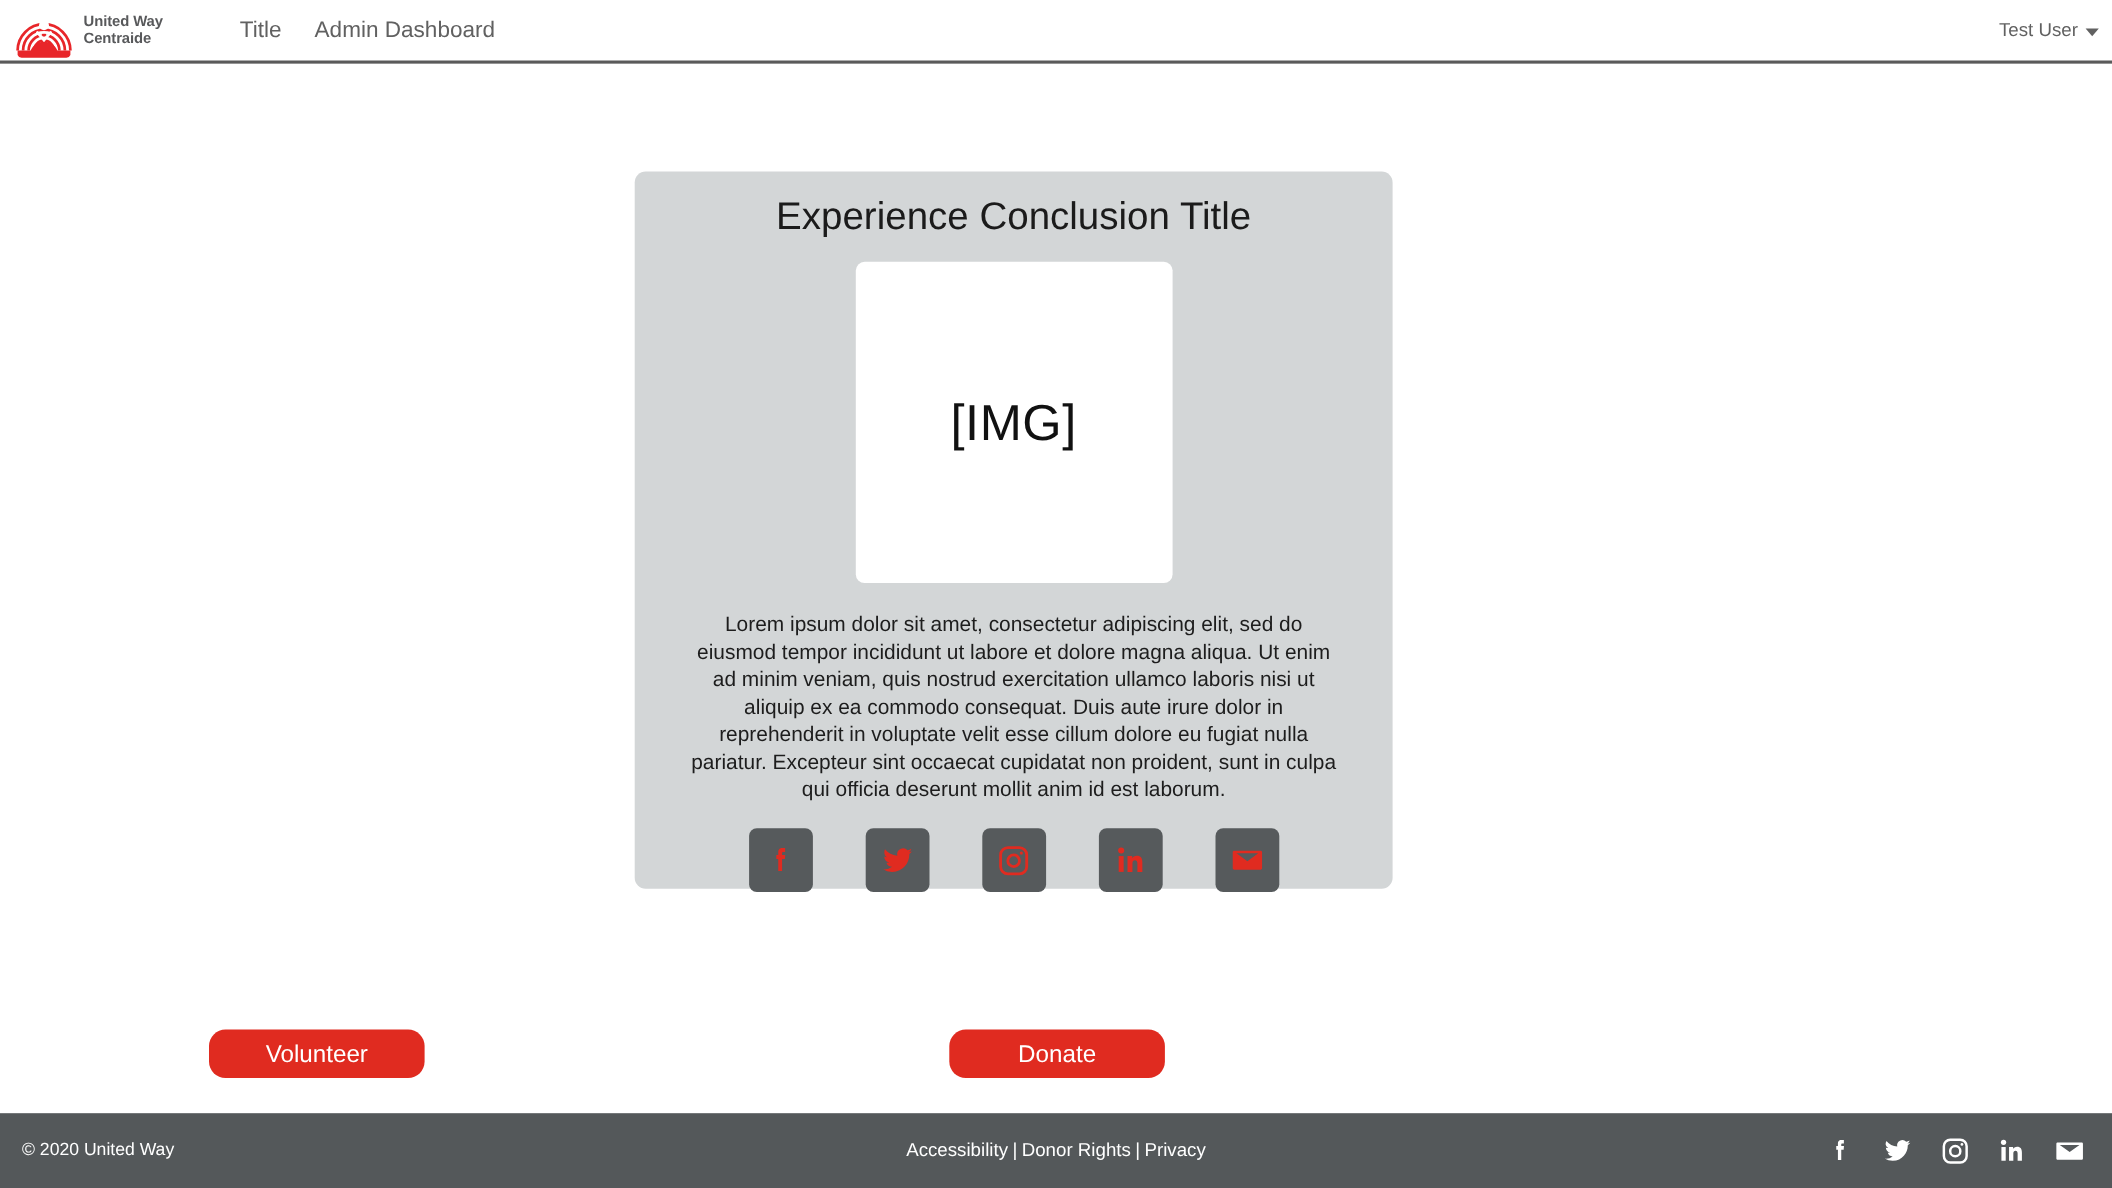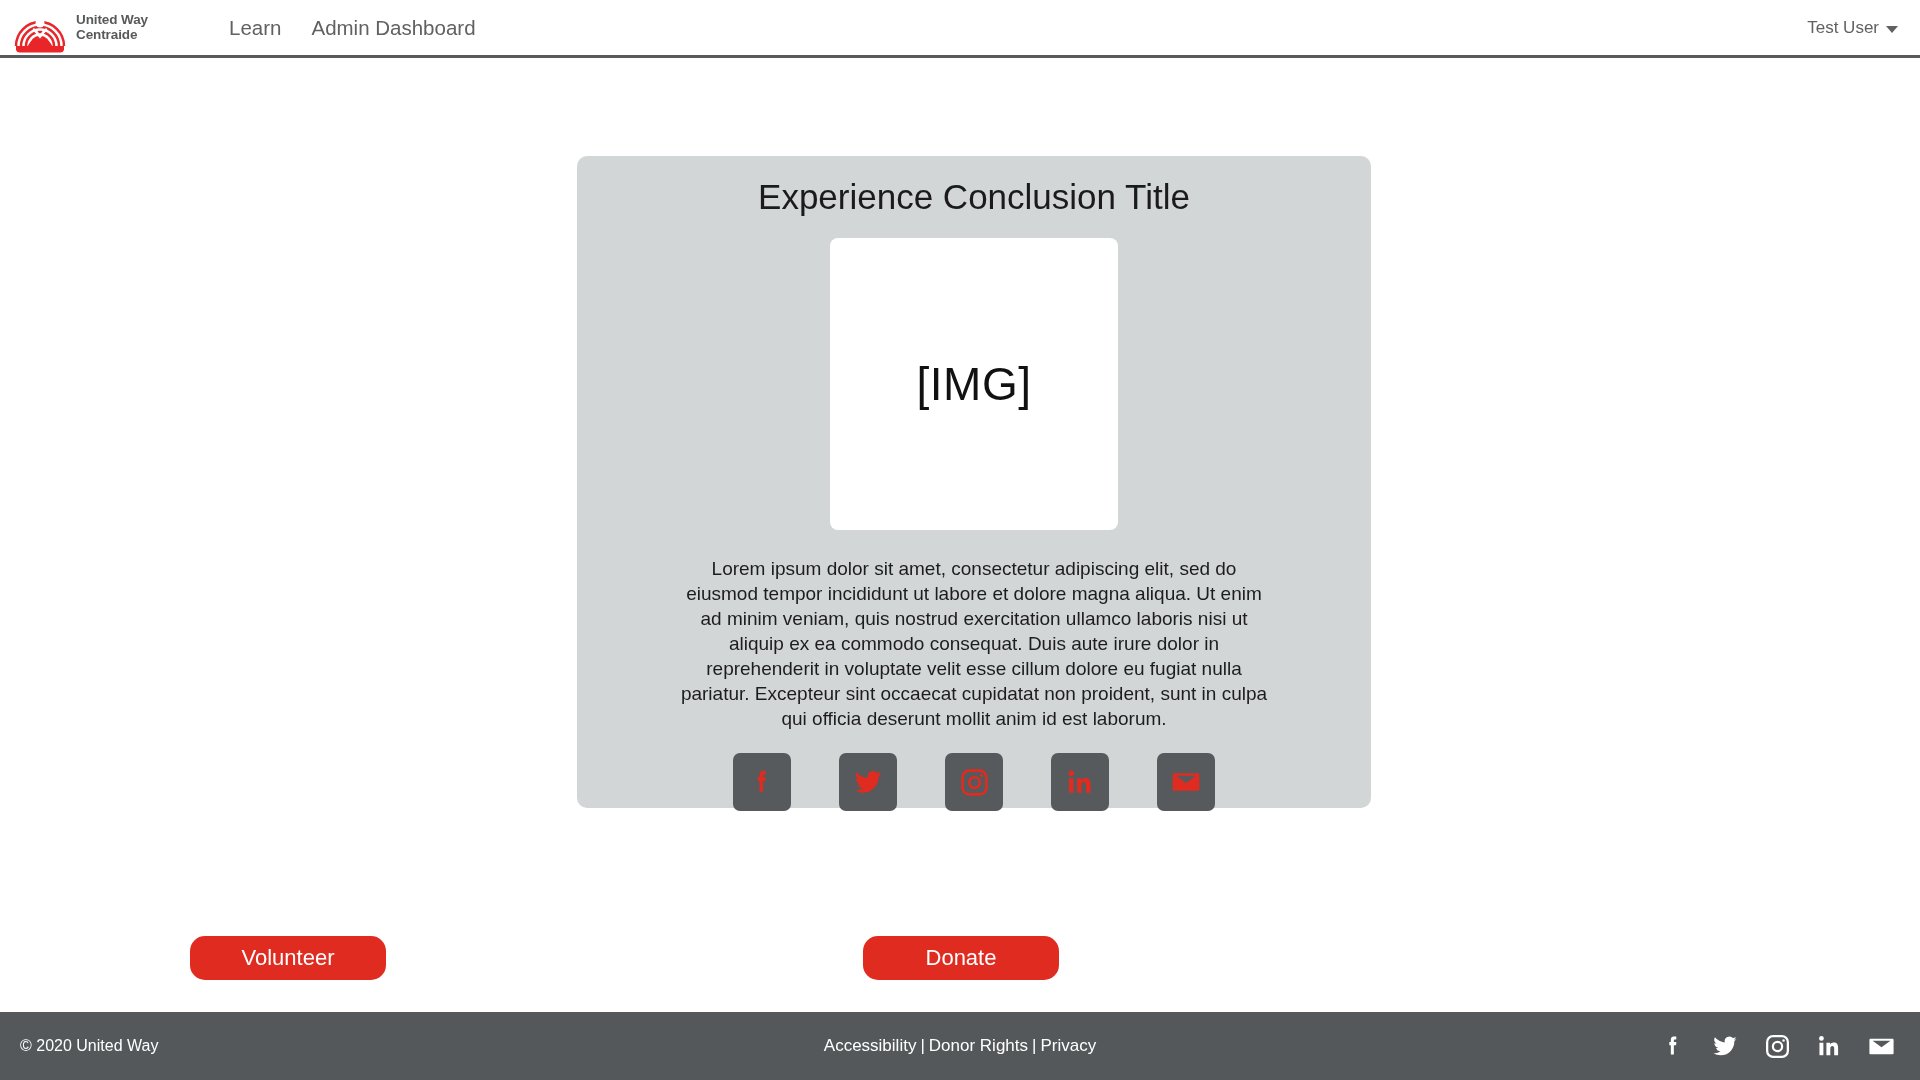"United Way" .navbar { gap: 11px -> none; padding: 0 22px 0 12px -> 0 12px 0 12px }
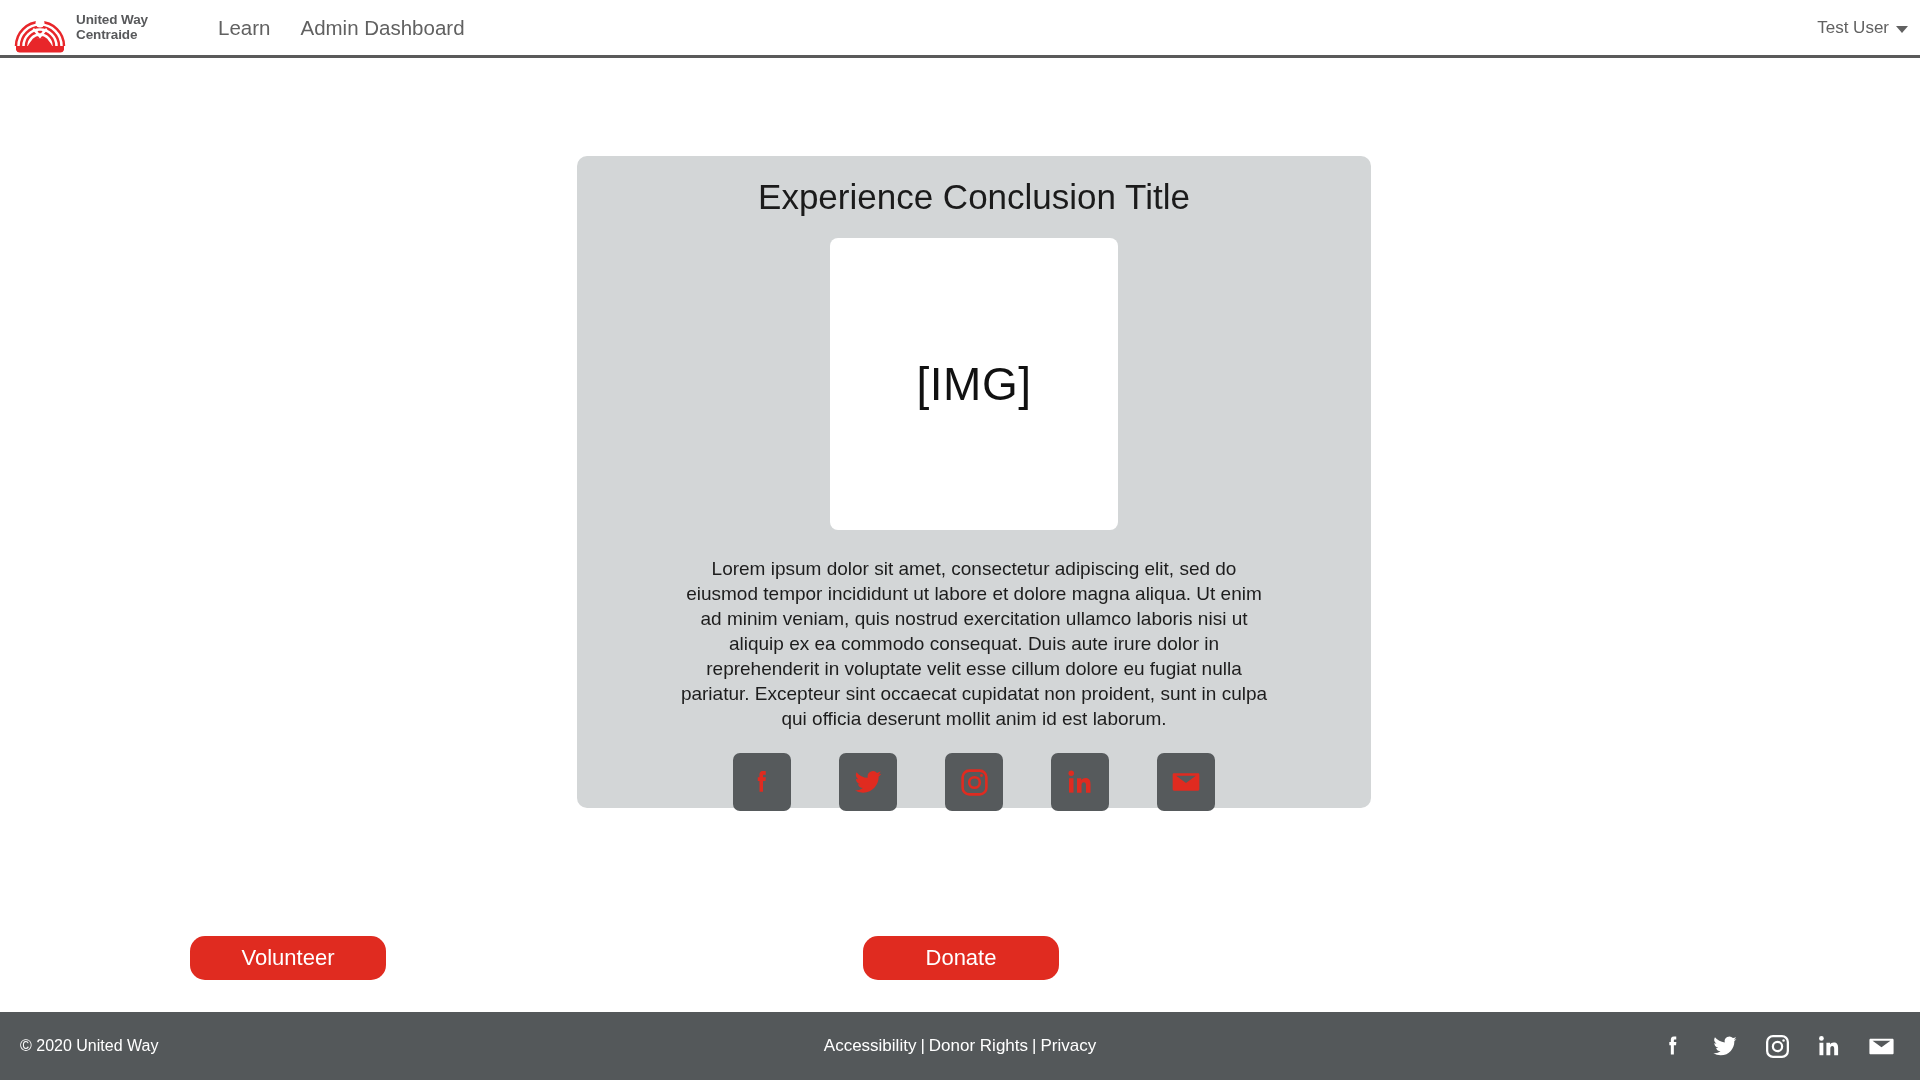"Learn" a.nav-link { text: Learn -> Title }
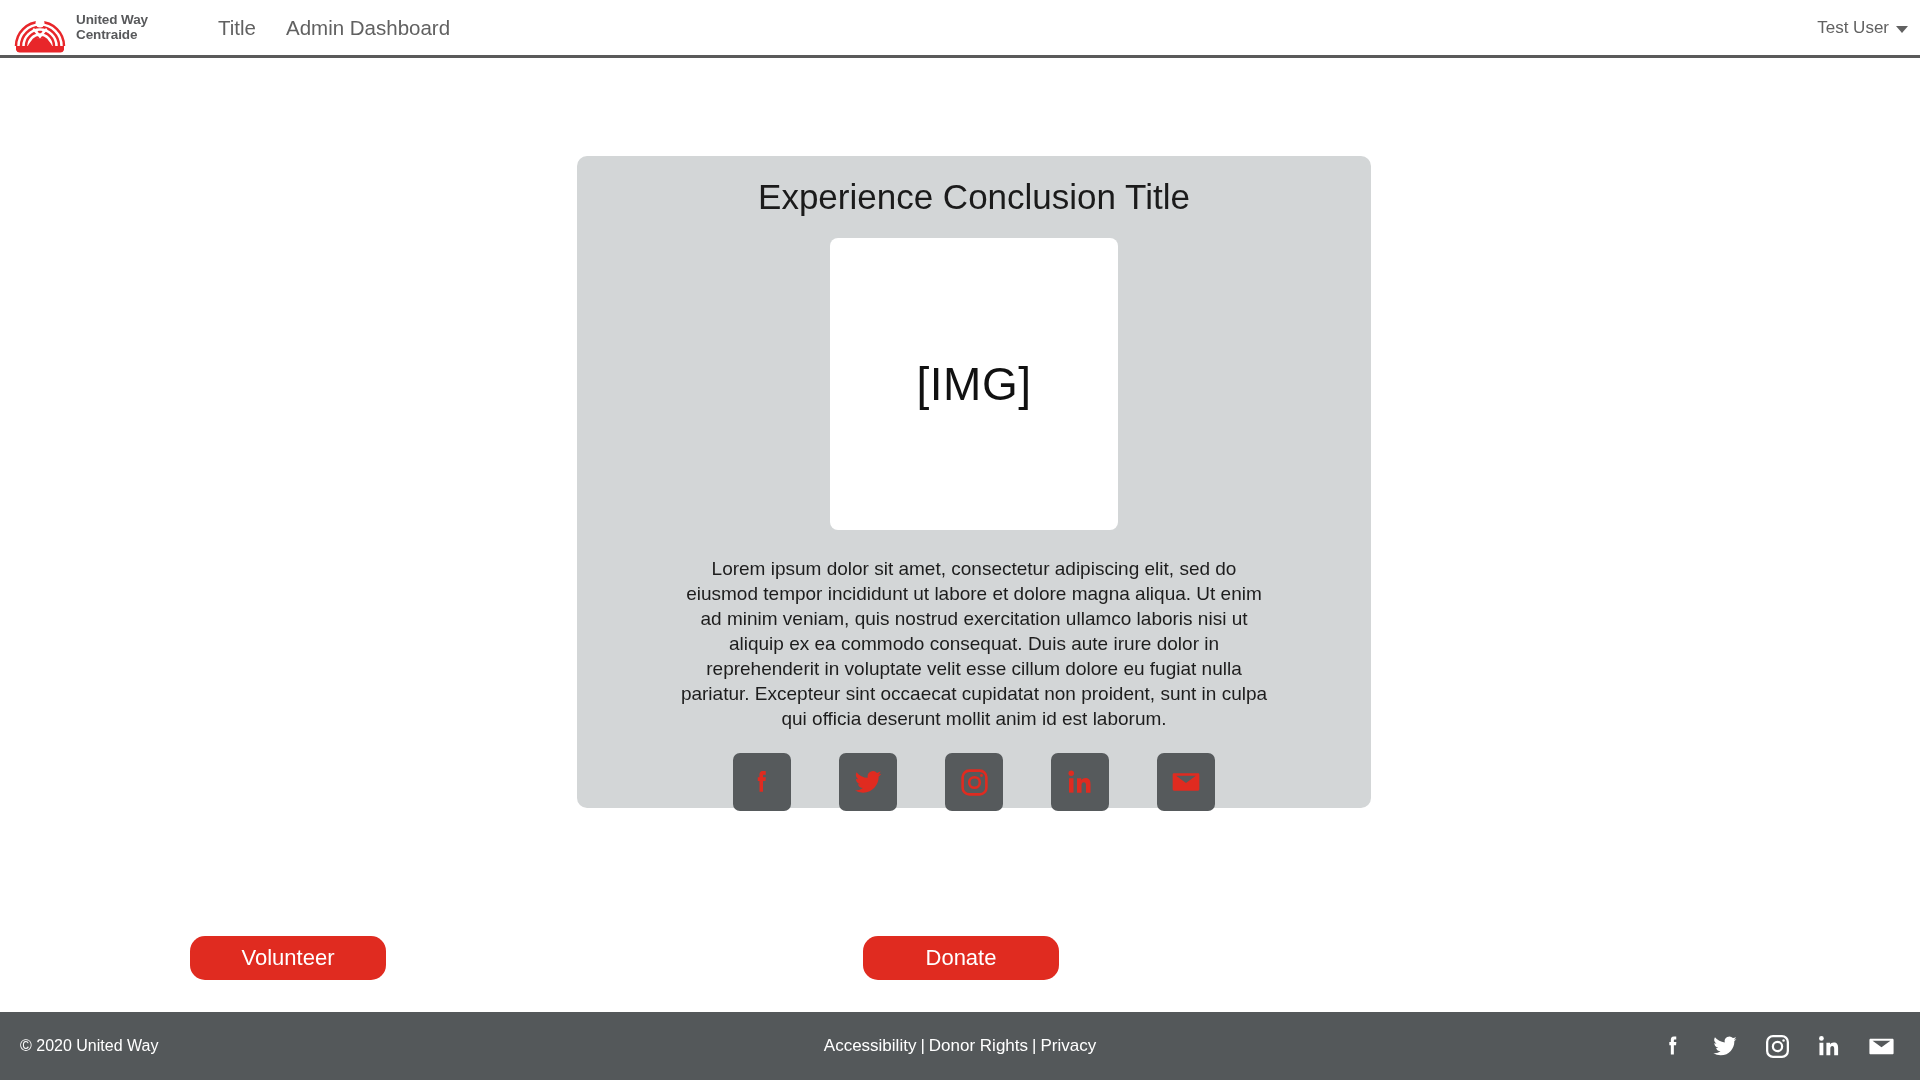"Experience Conclusion Title" .conclusion-card { width: 794px -> 689px }
